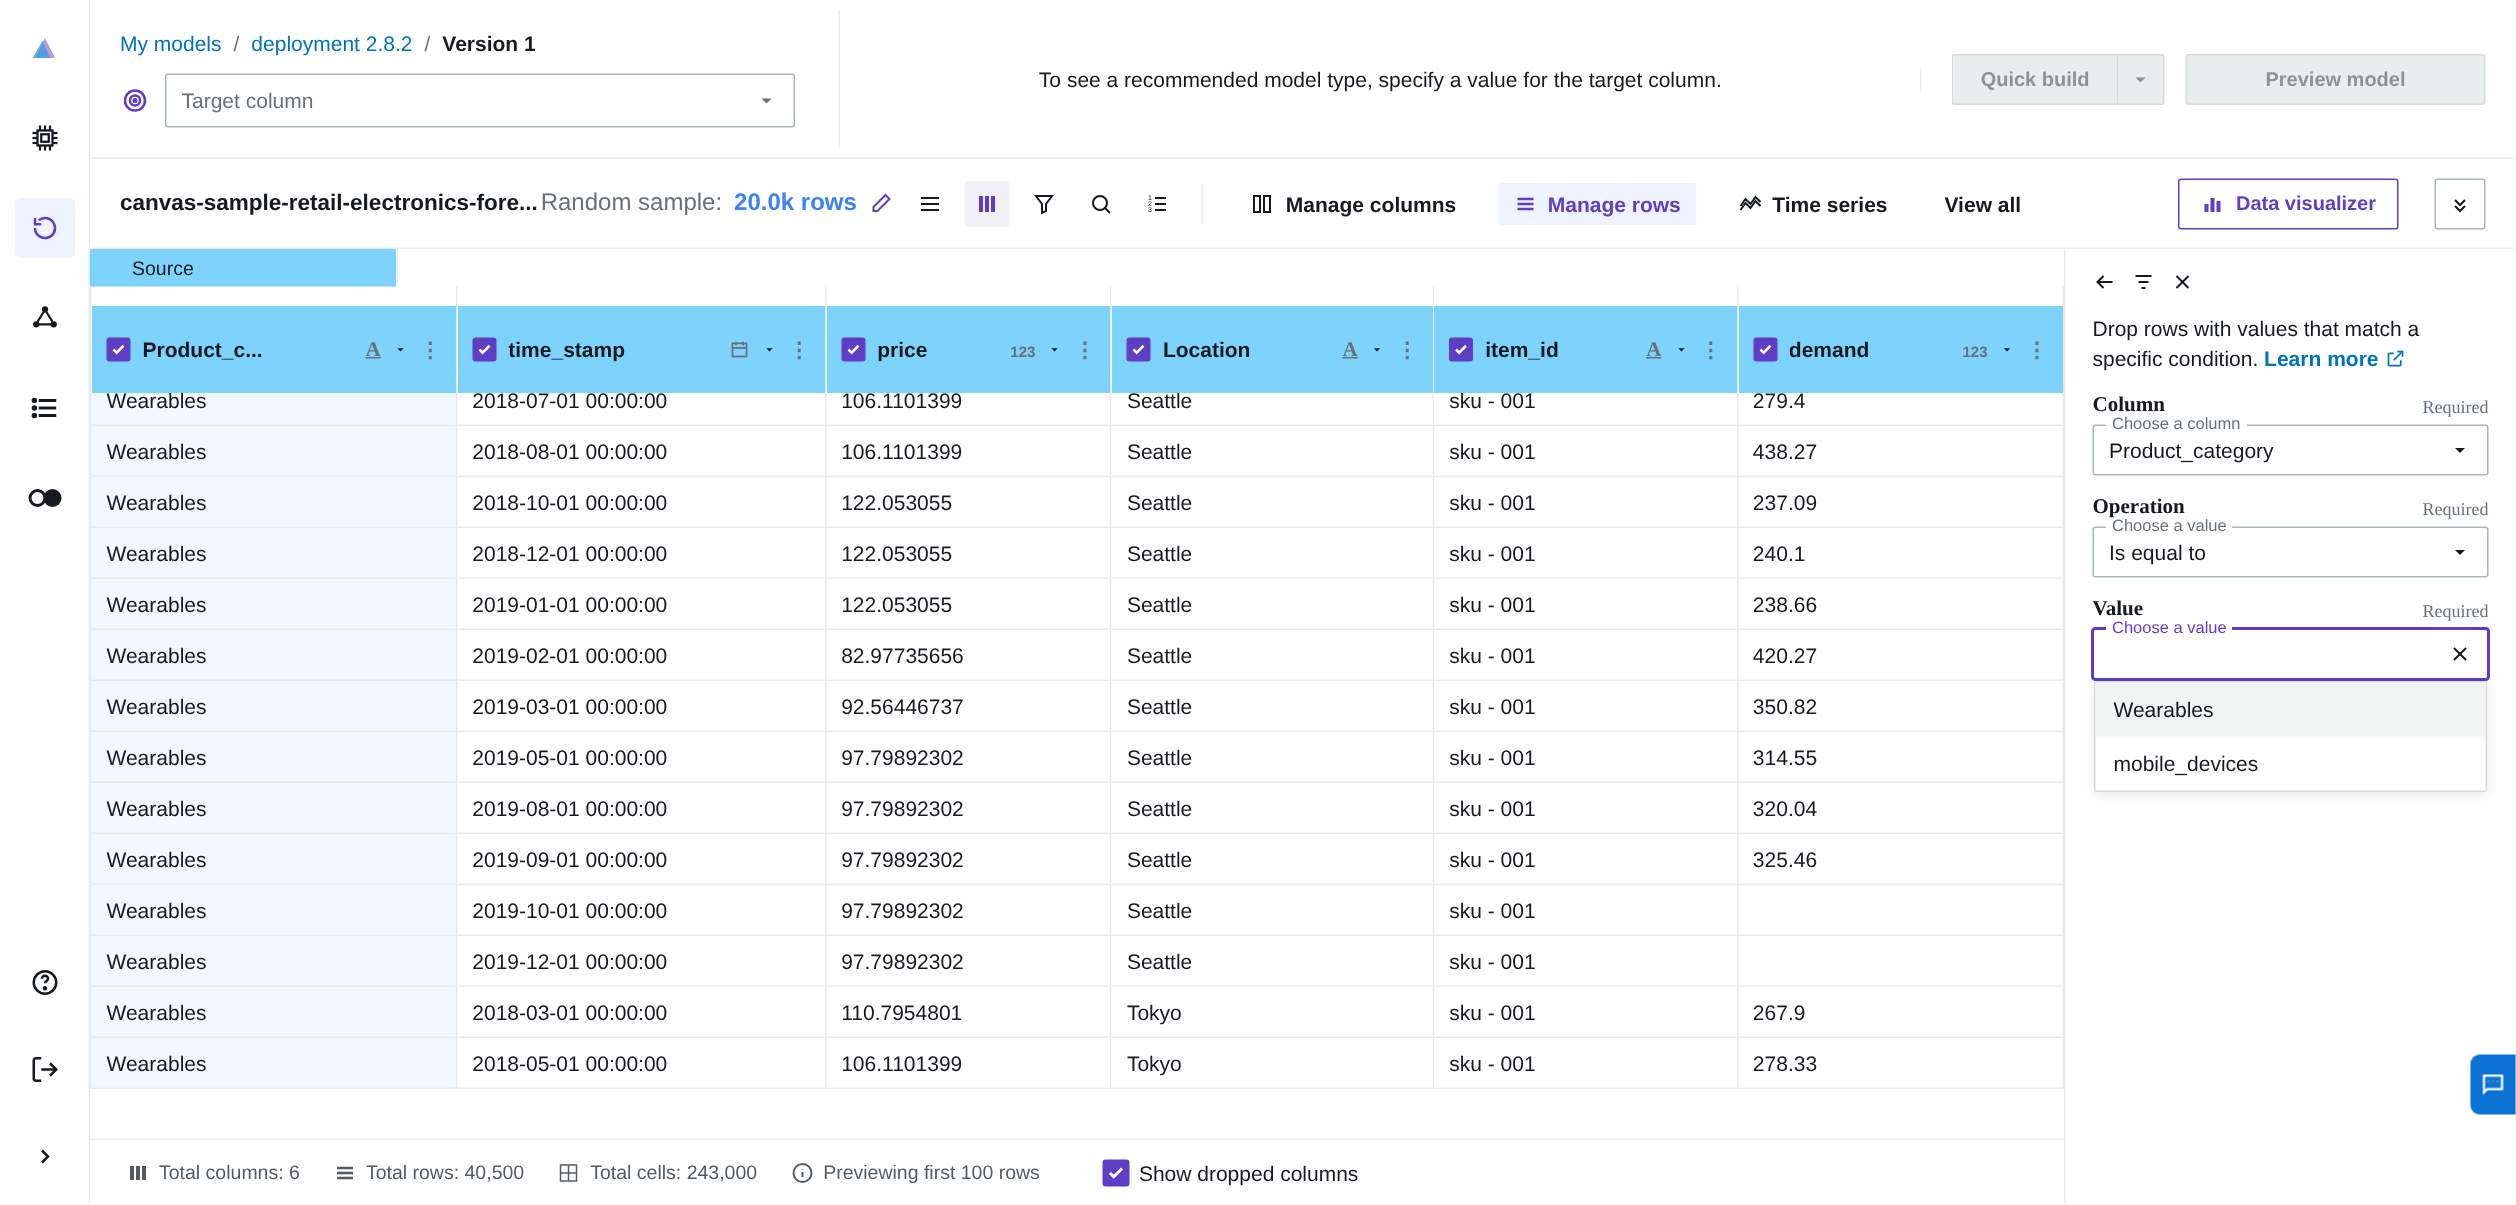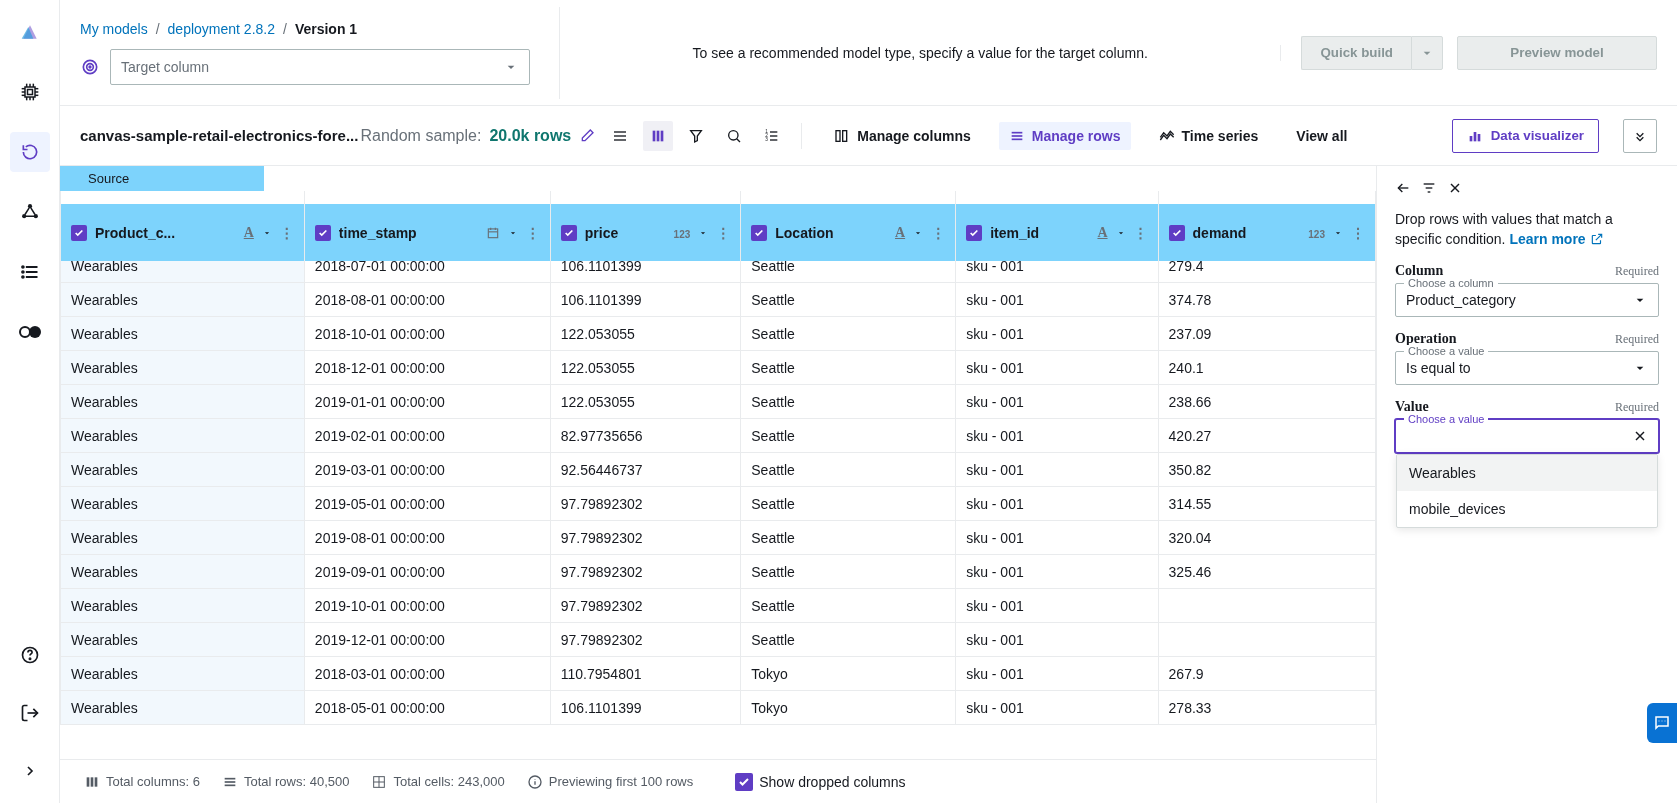"20.0k rows" .dataset-sub .link { color: #0f766e -> #3b82f6 }
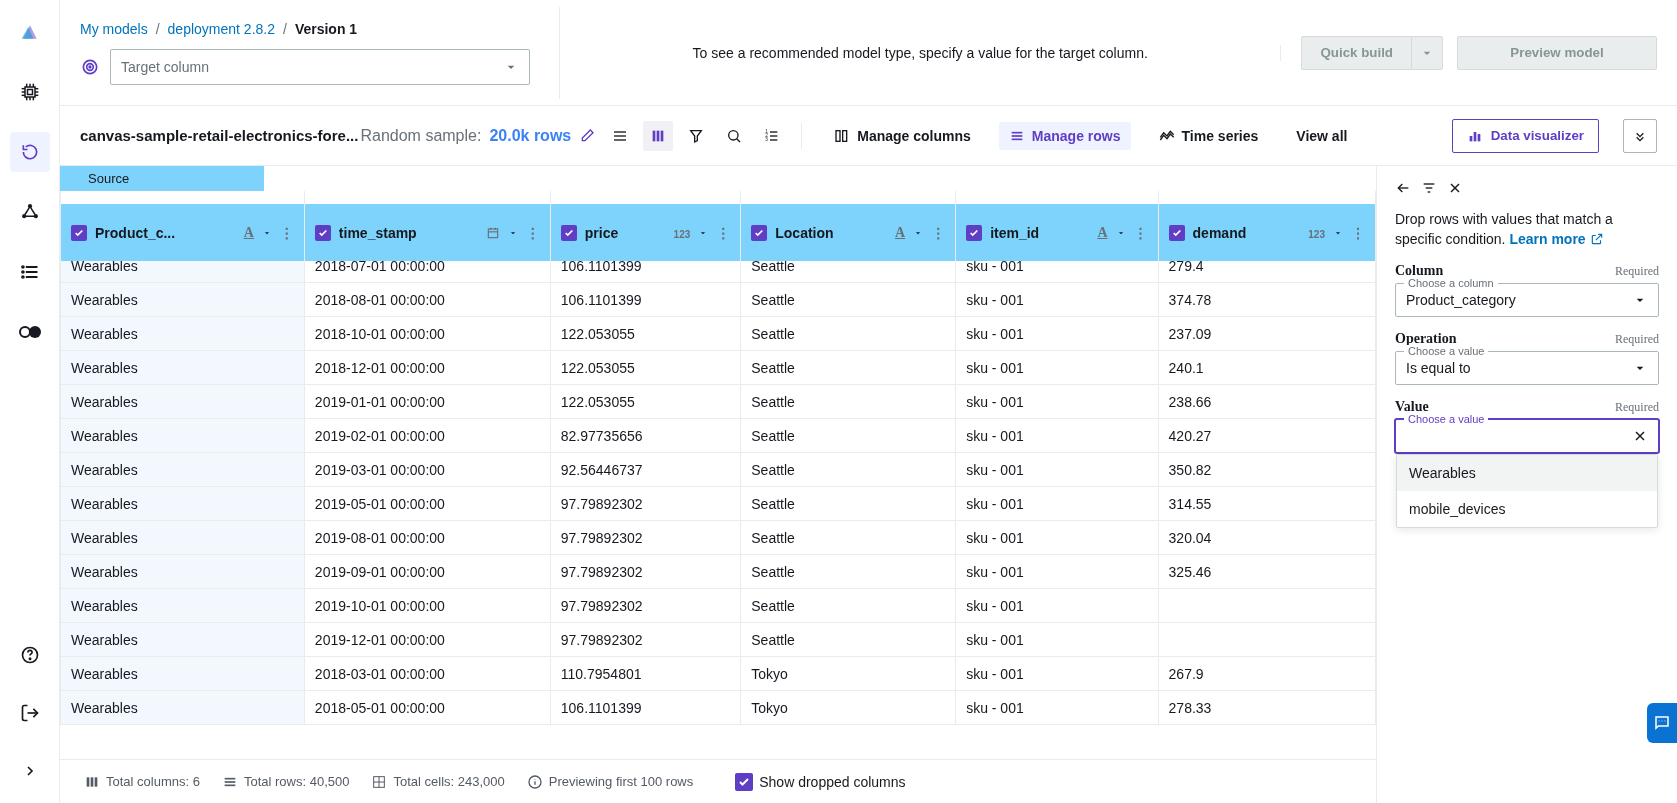"374.78" td { text: 374.78 -> 438.27 }
